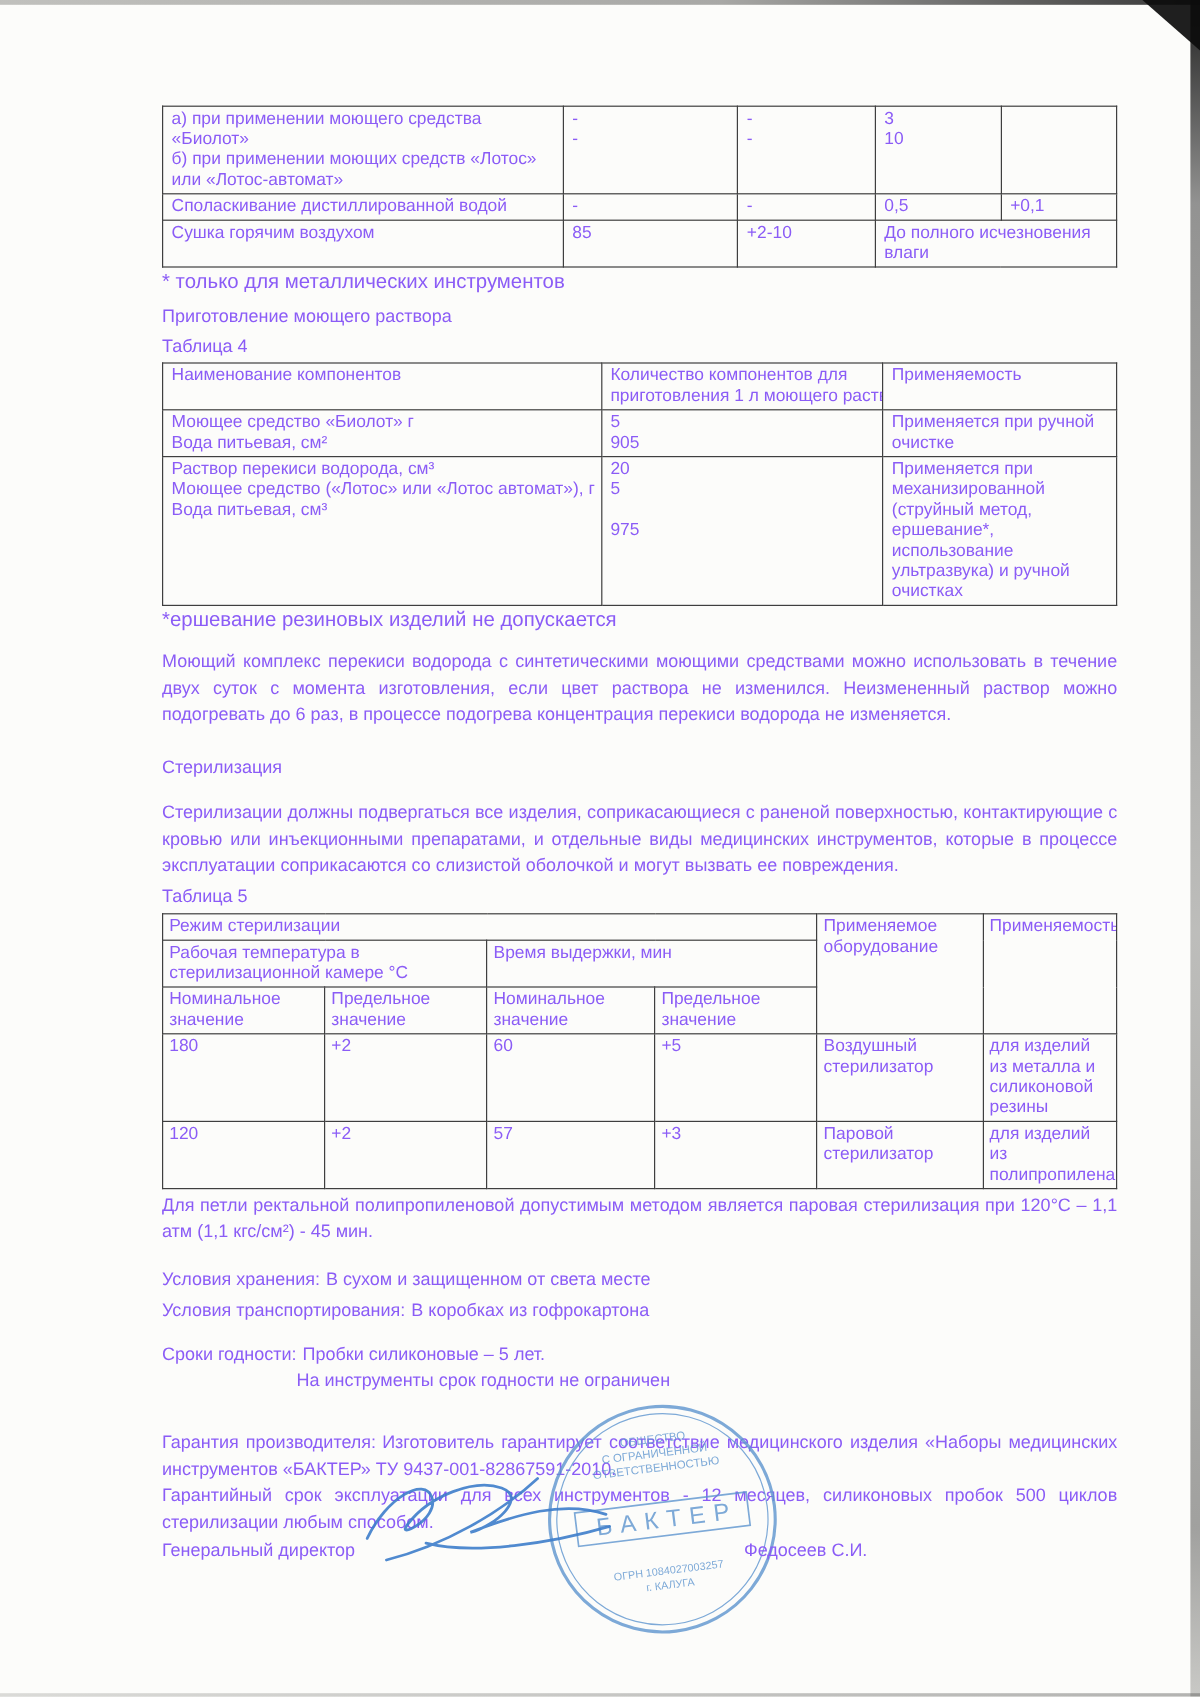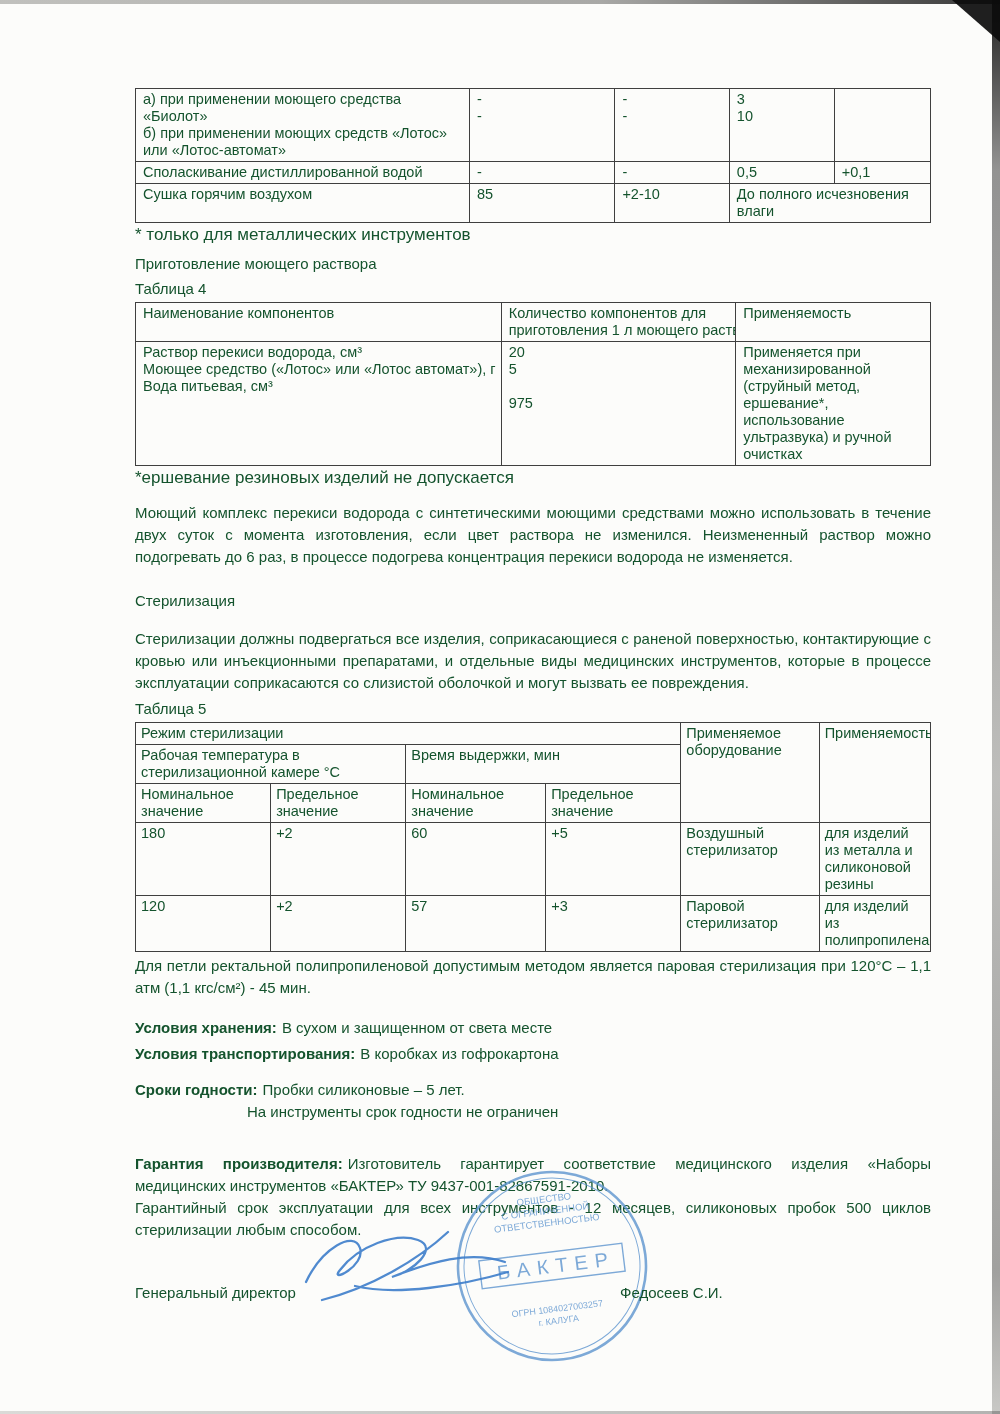"а) при применении моющего средства" .page { color: #14532d -> #8b5cf6 }
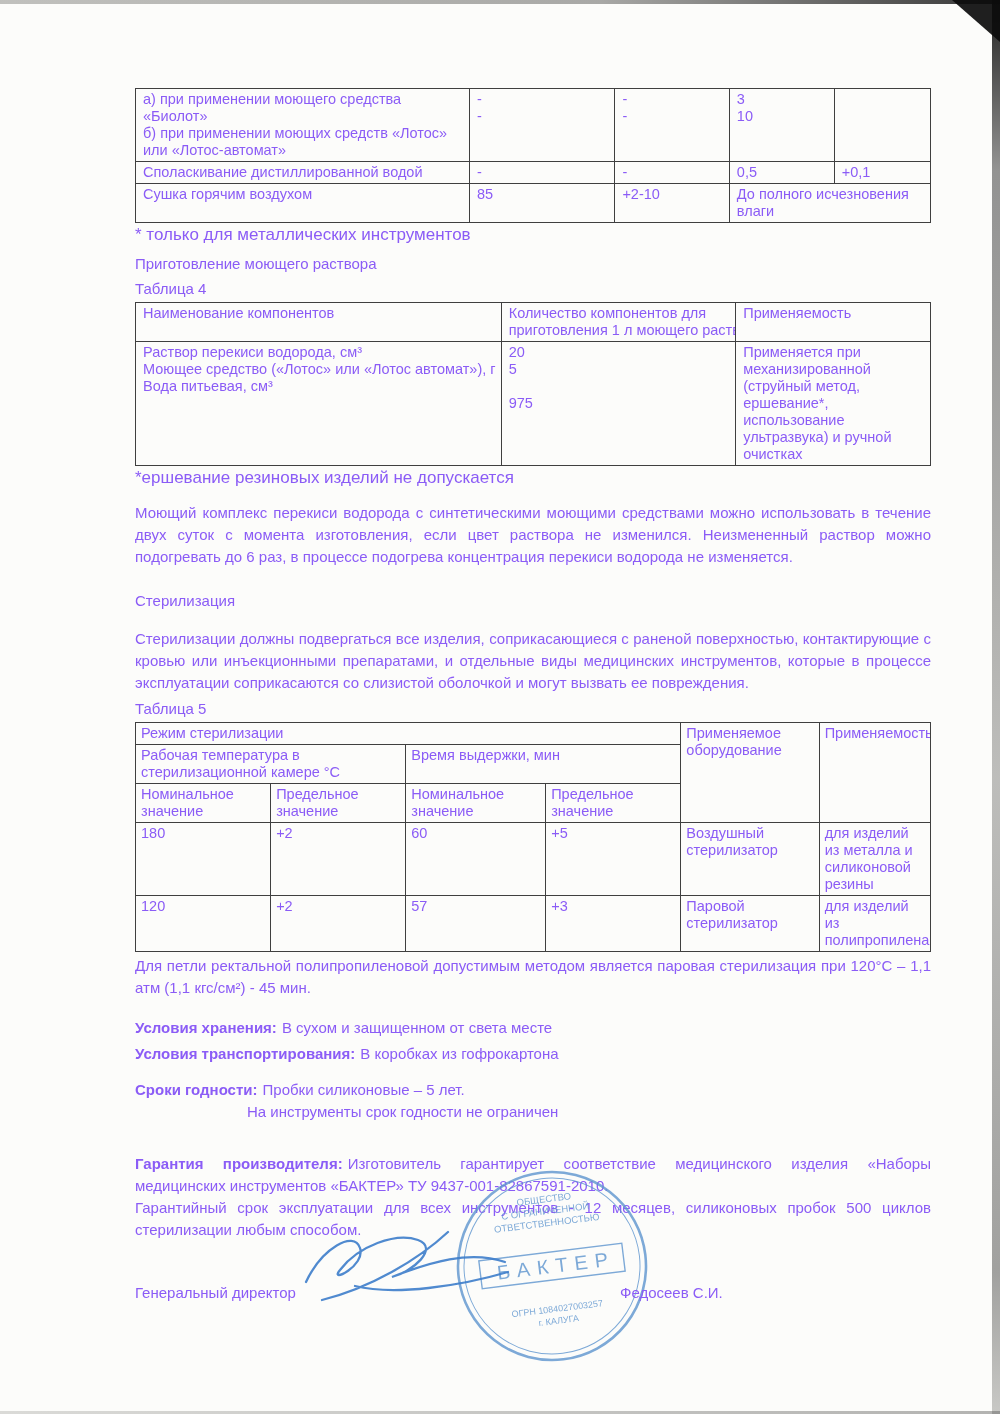"Моющее средство «Биолот» г" tr { html: none -> <tr> <td> <div>Моющее средство «Биолот» г</div> <div>Вода питьевая, см²</div> </td> <td> <div>5</div> <div>905</div> </td> <td>Применяется при ручной очистке</td> </tr> }
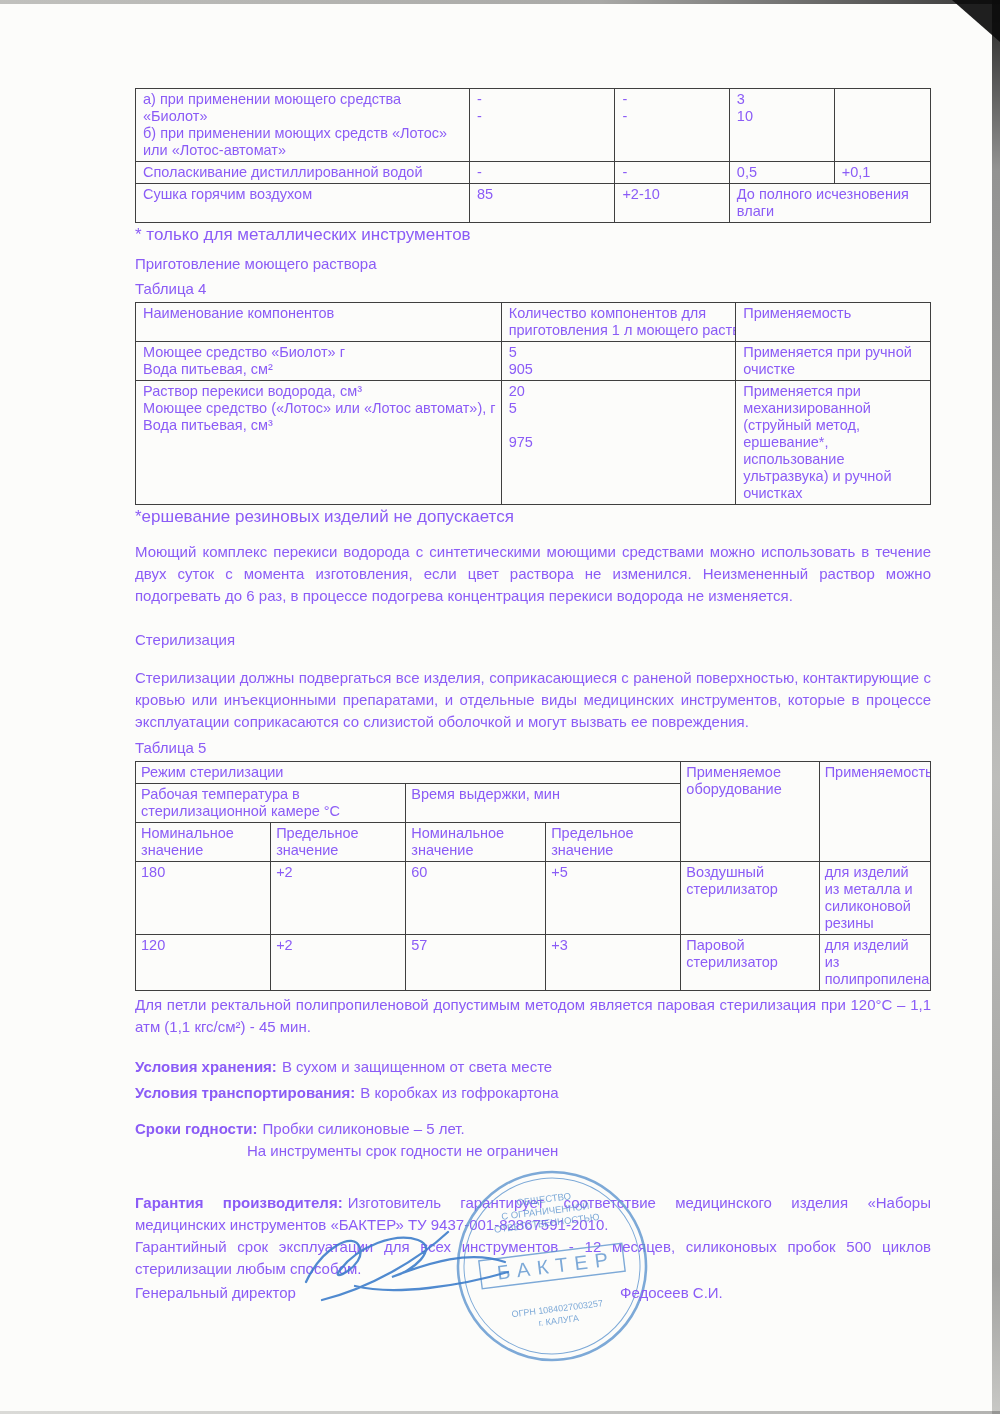"Условия хранения:" .lbl { font-weight: bold -> normal }
